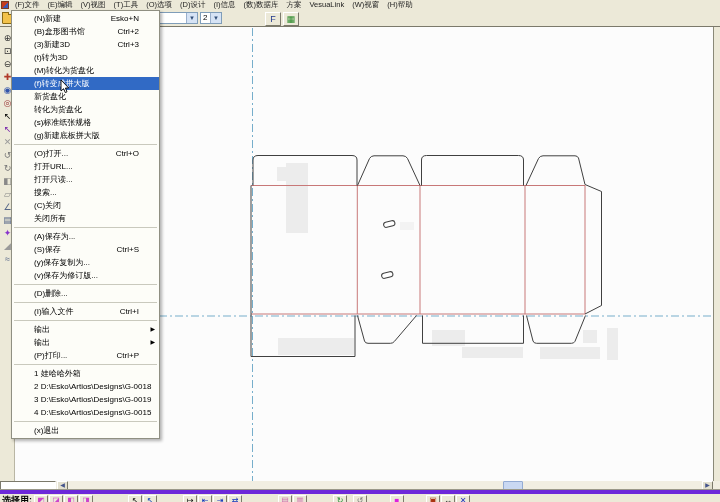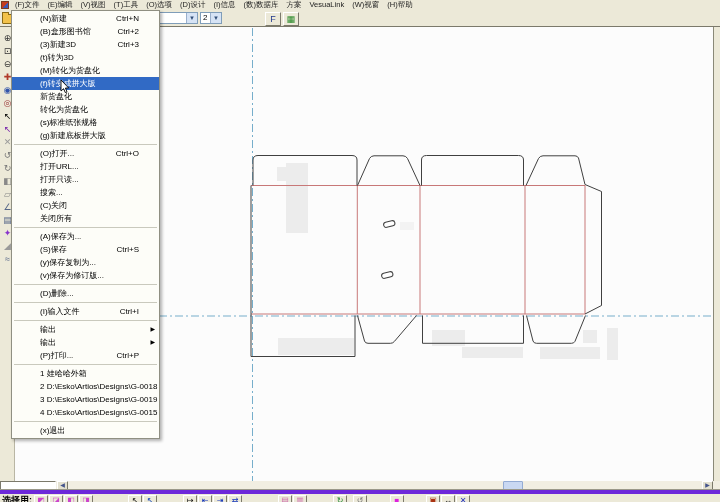"(N)新建" .mi { padding-left: 28px -> 22px }
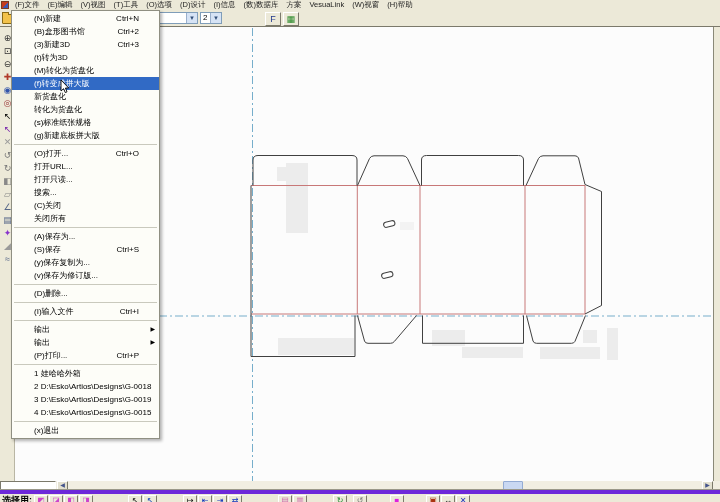"Ctrl+N" span.mi-short { text: Ctrl+N -> Esko+N }
